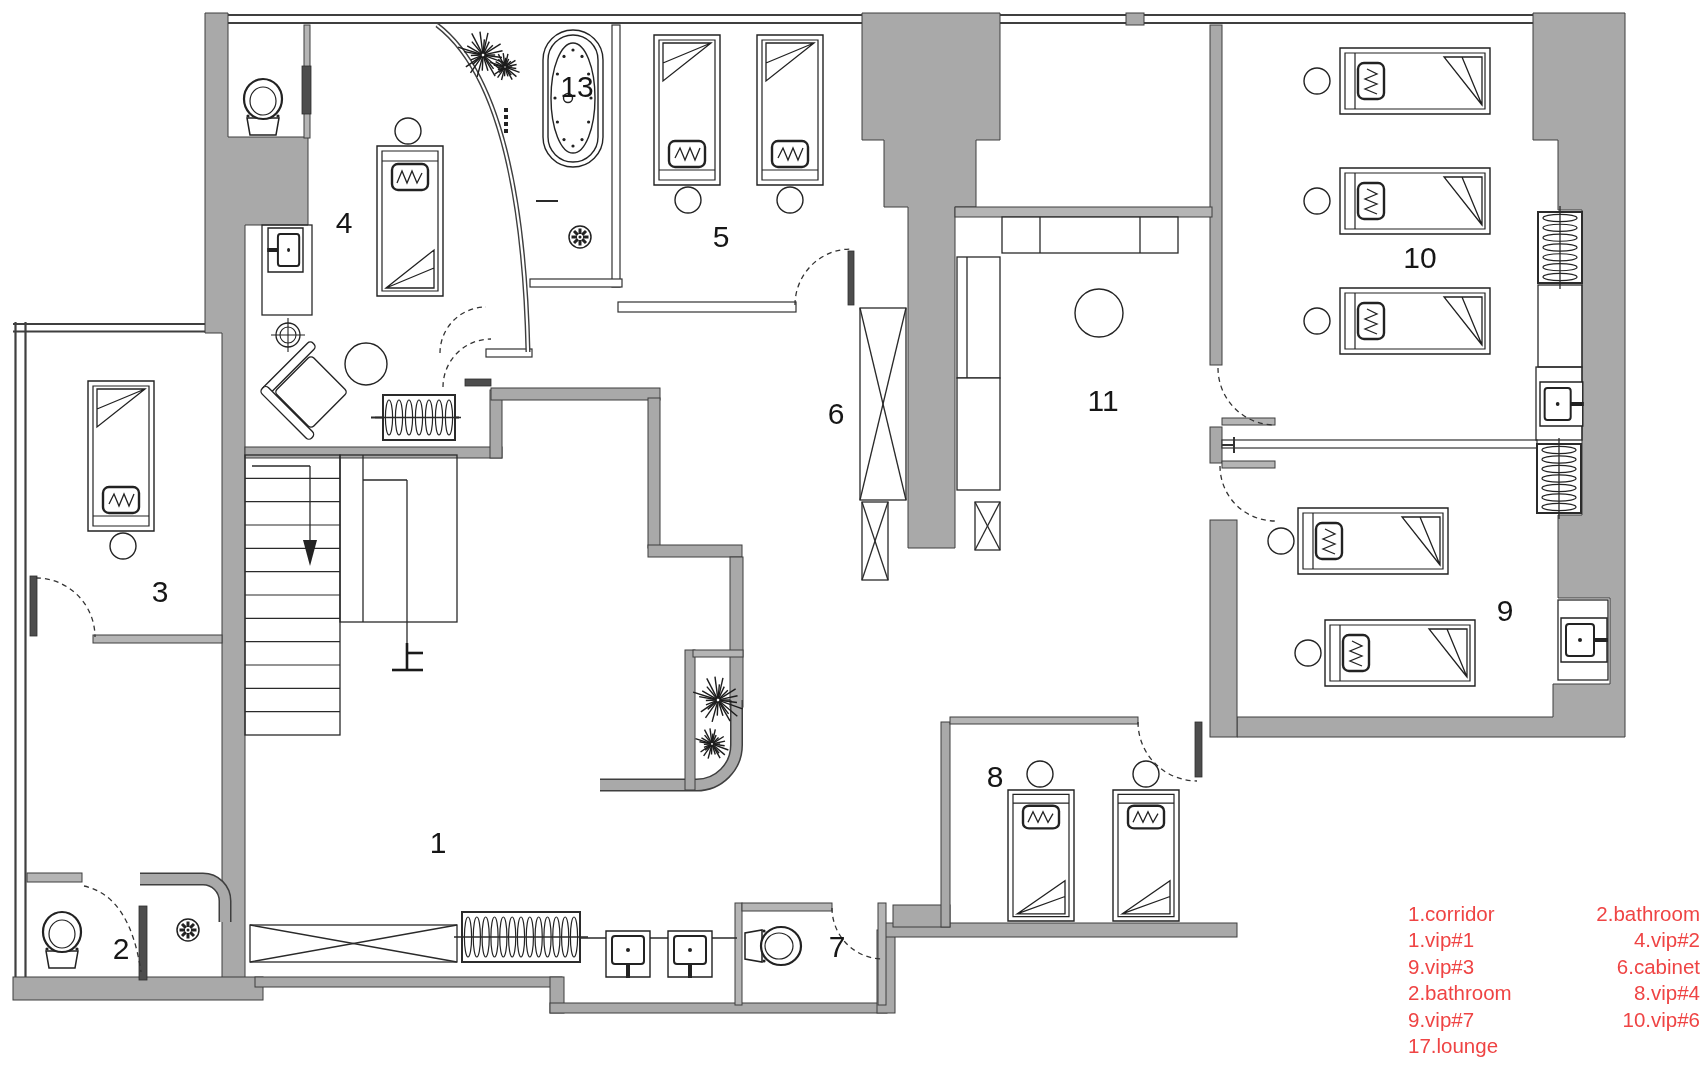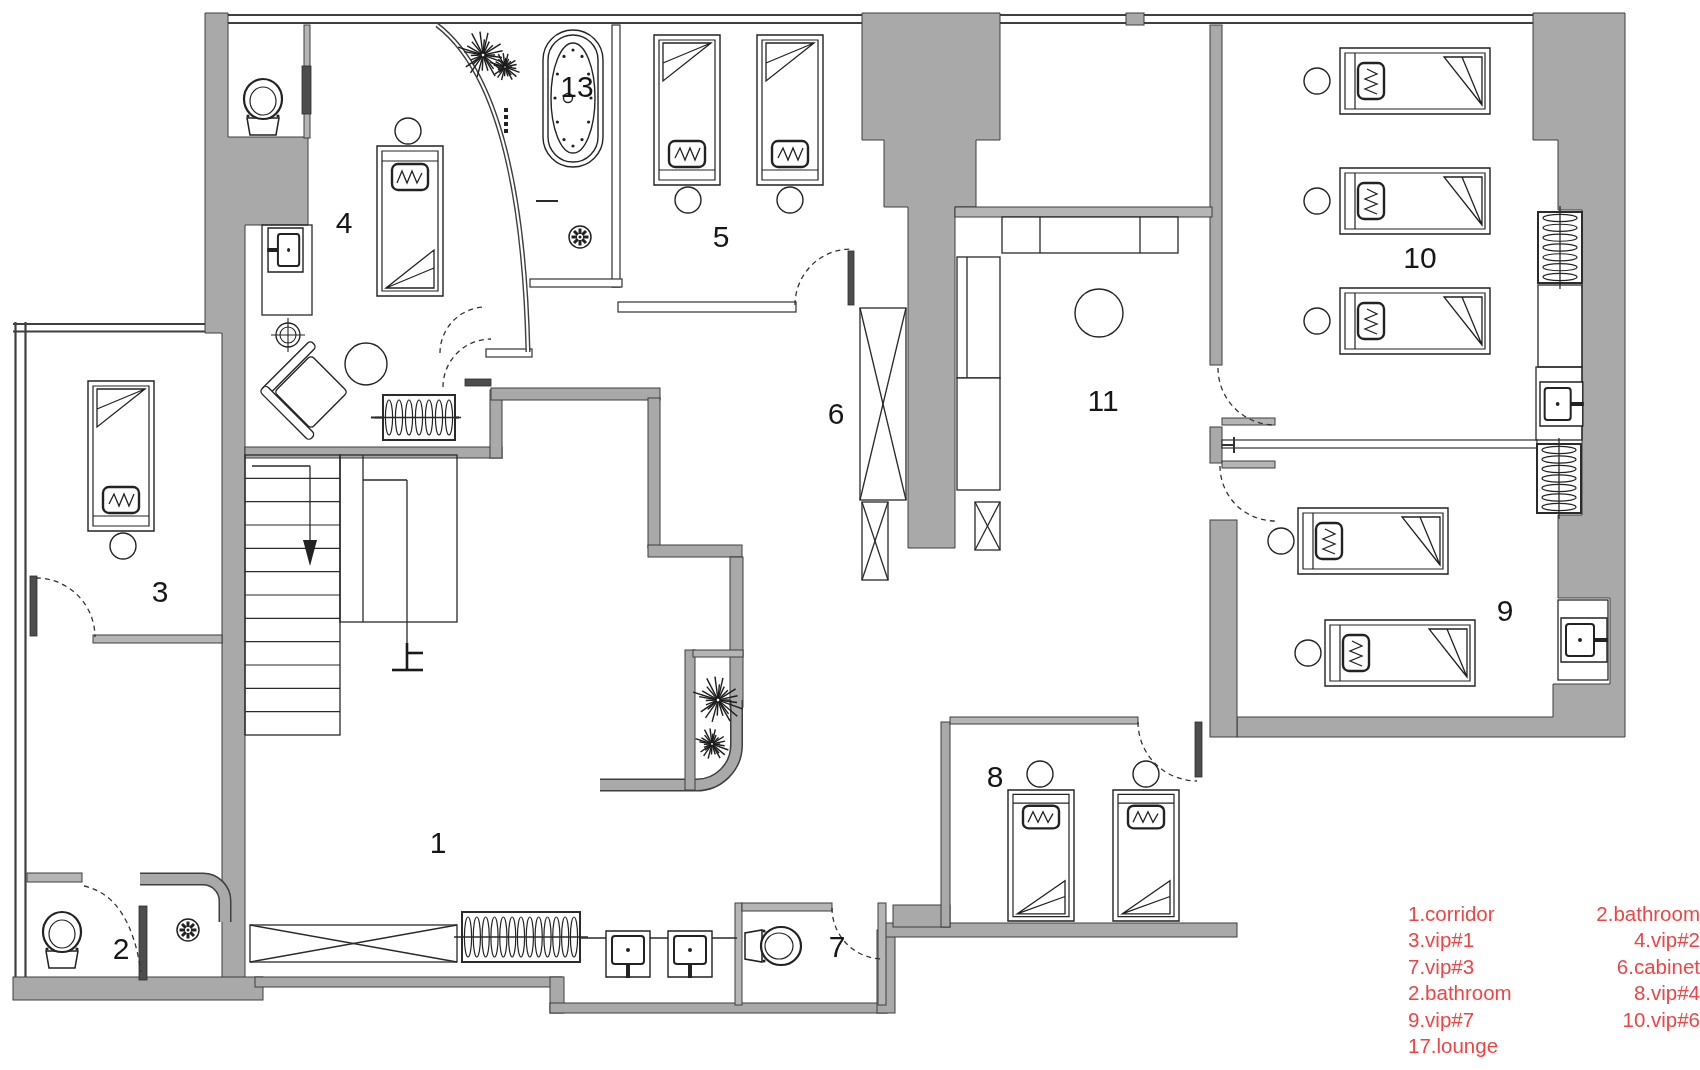"3.vip#1" div { text: 3.vip -> 1.vip }
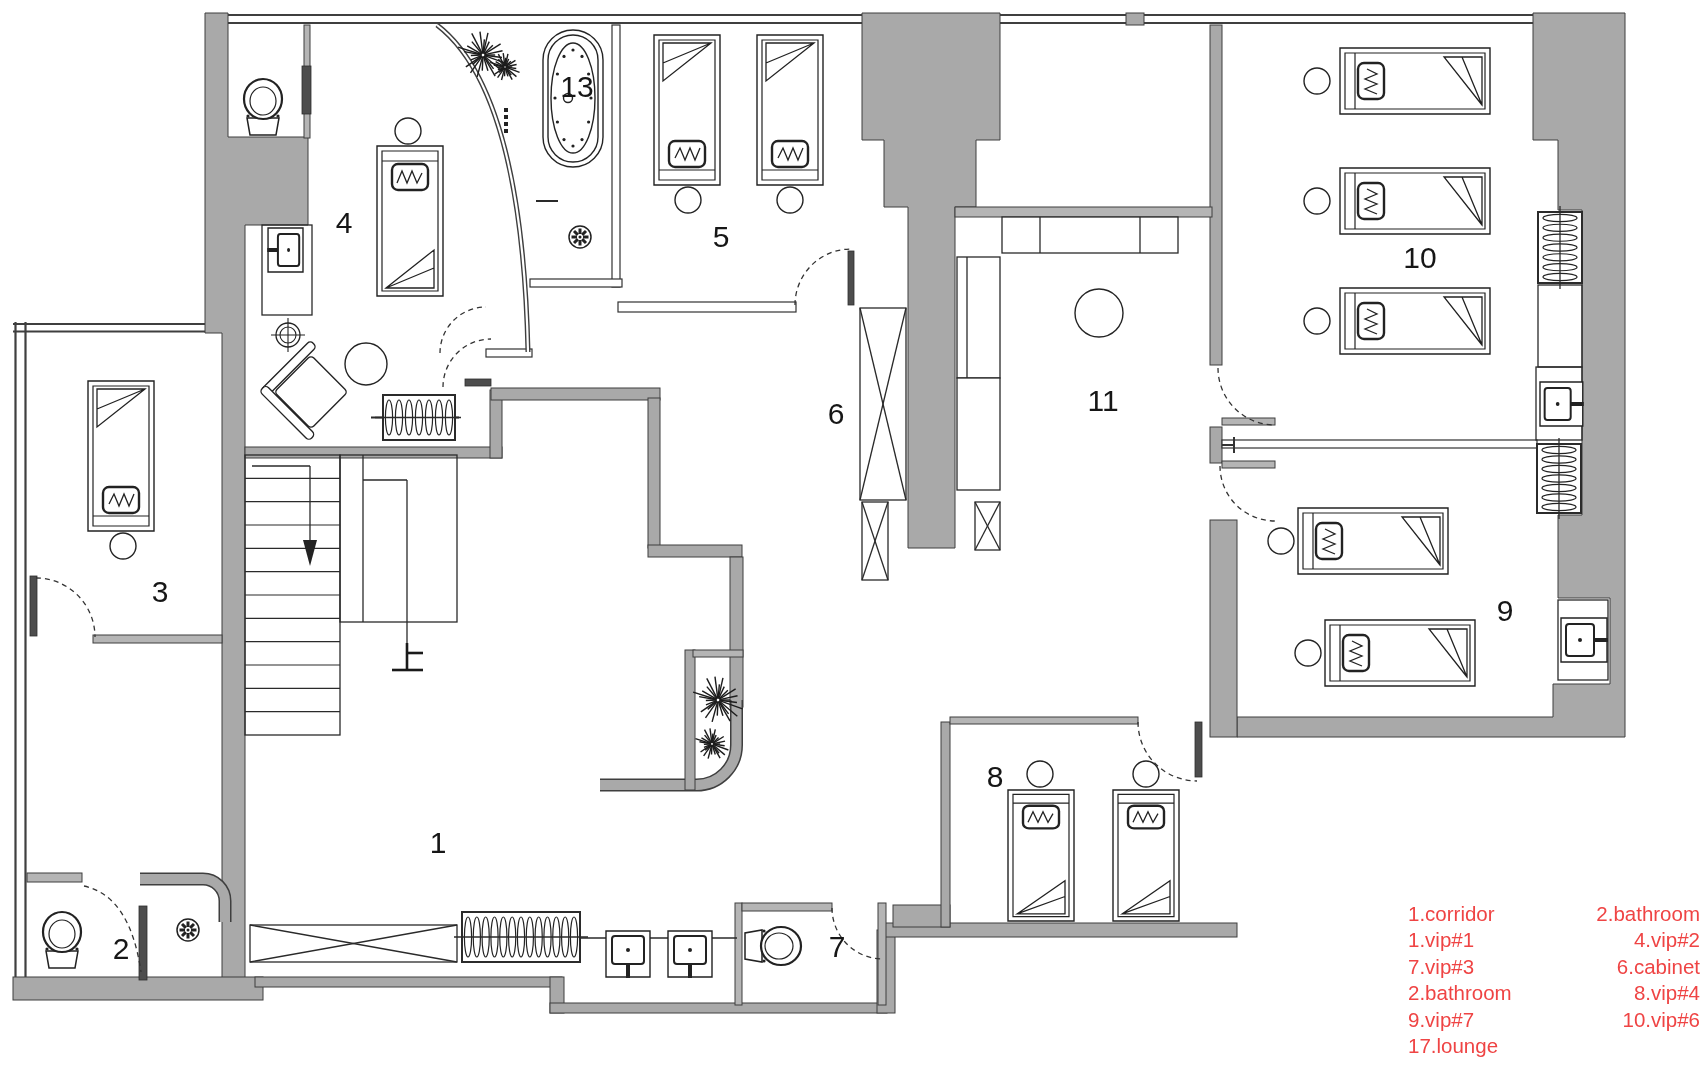"7.vip#3" div { text: 7.vip -> 9.vip }
